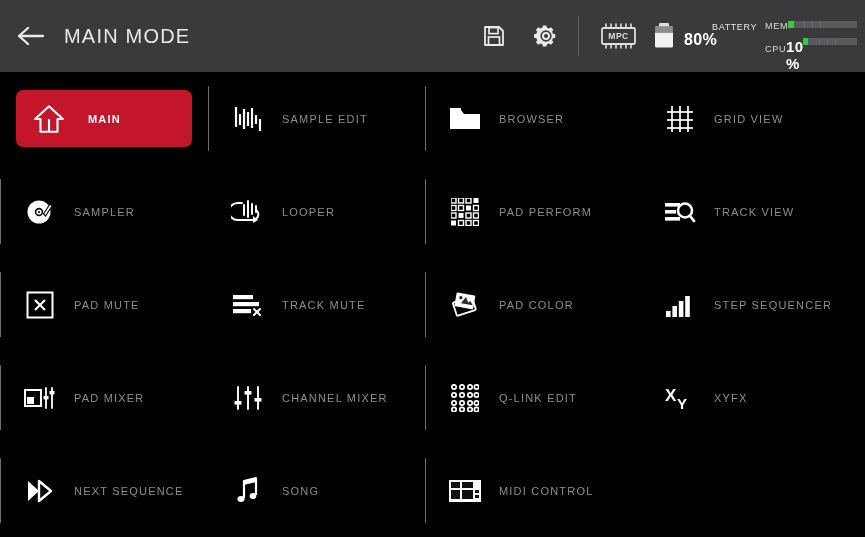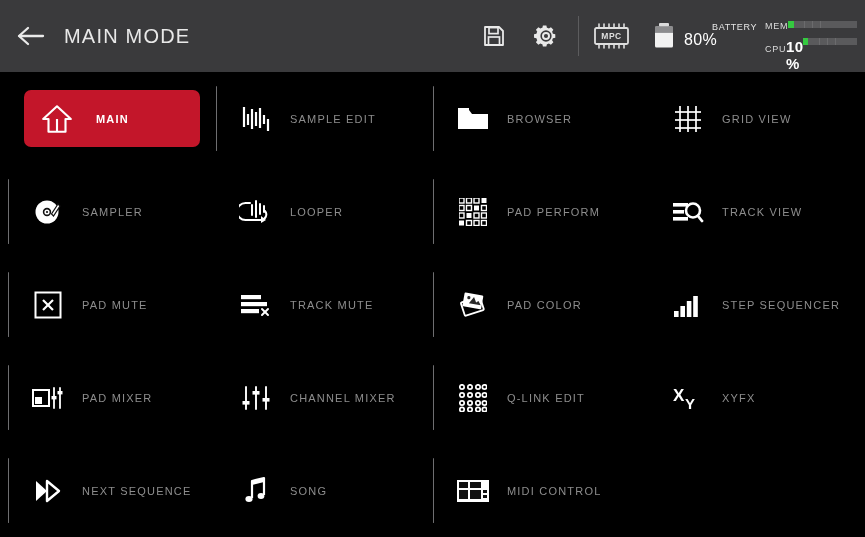"MPC" .chip { justify-content: flex-start -> center }
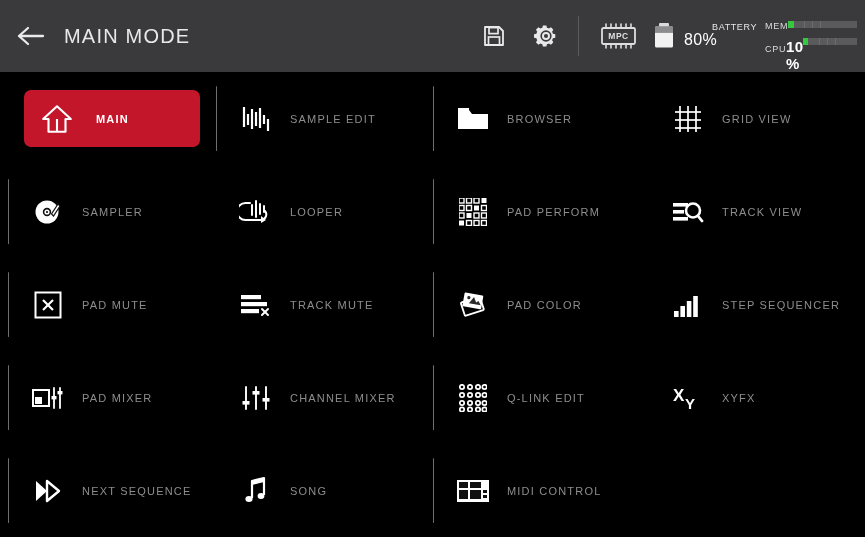"80%" .batt-label .l2 { font-weight: 400 -> 700 }
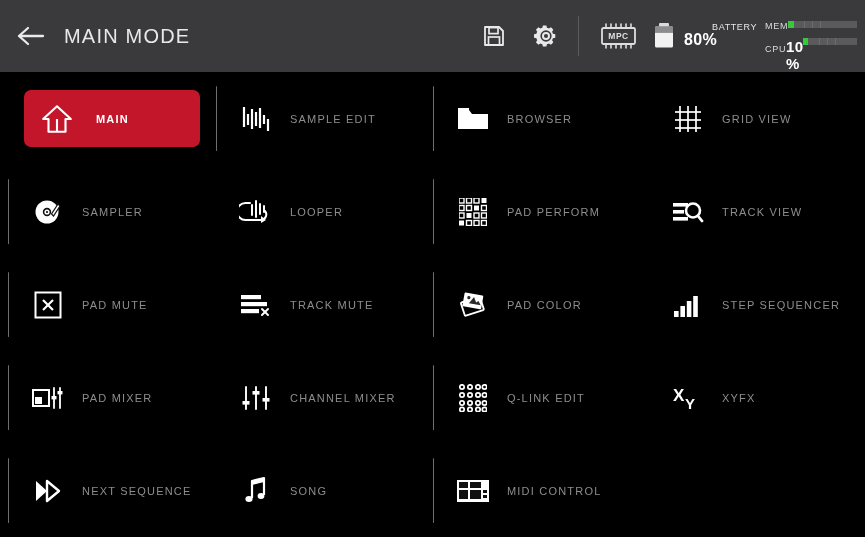"MAIN" .grid { padding-left: 8px -> none }
